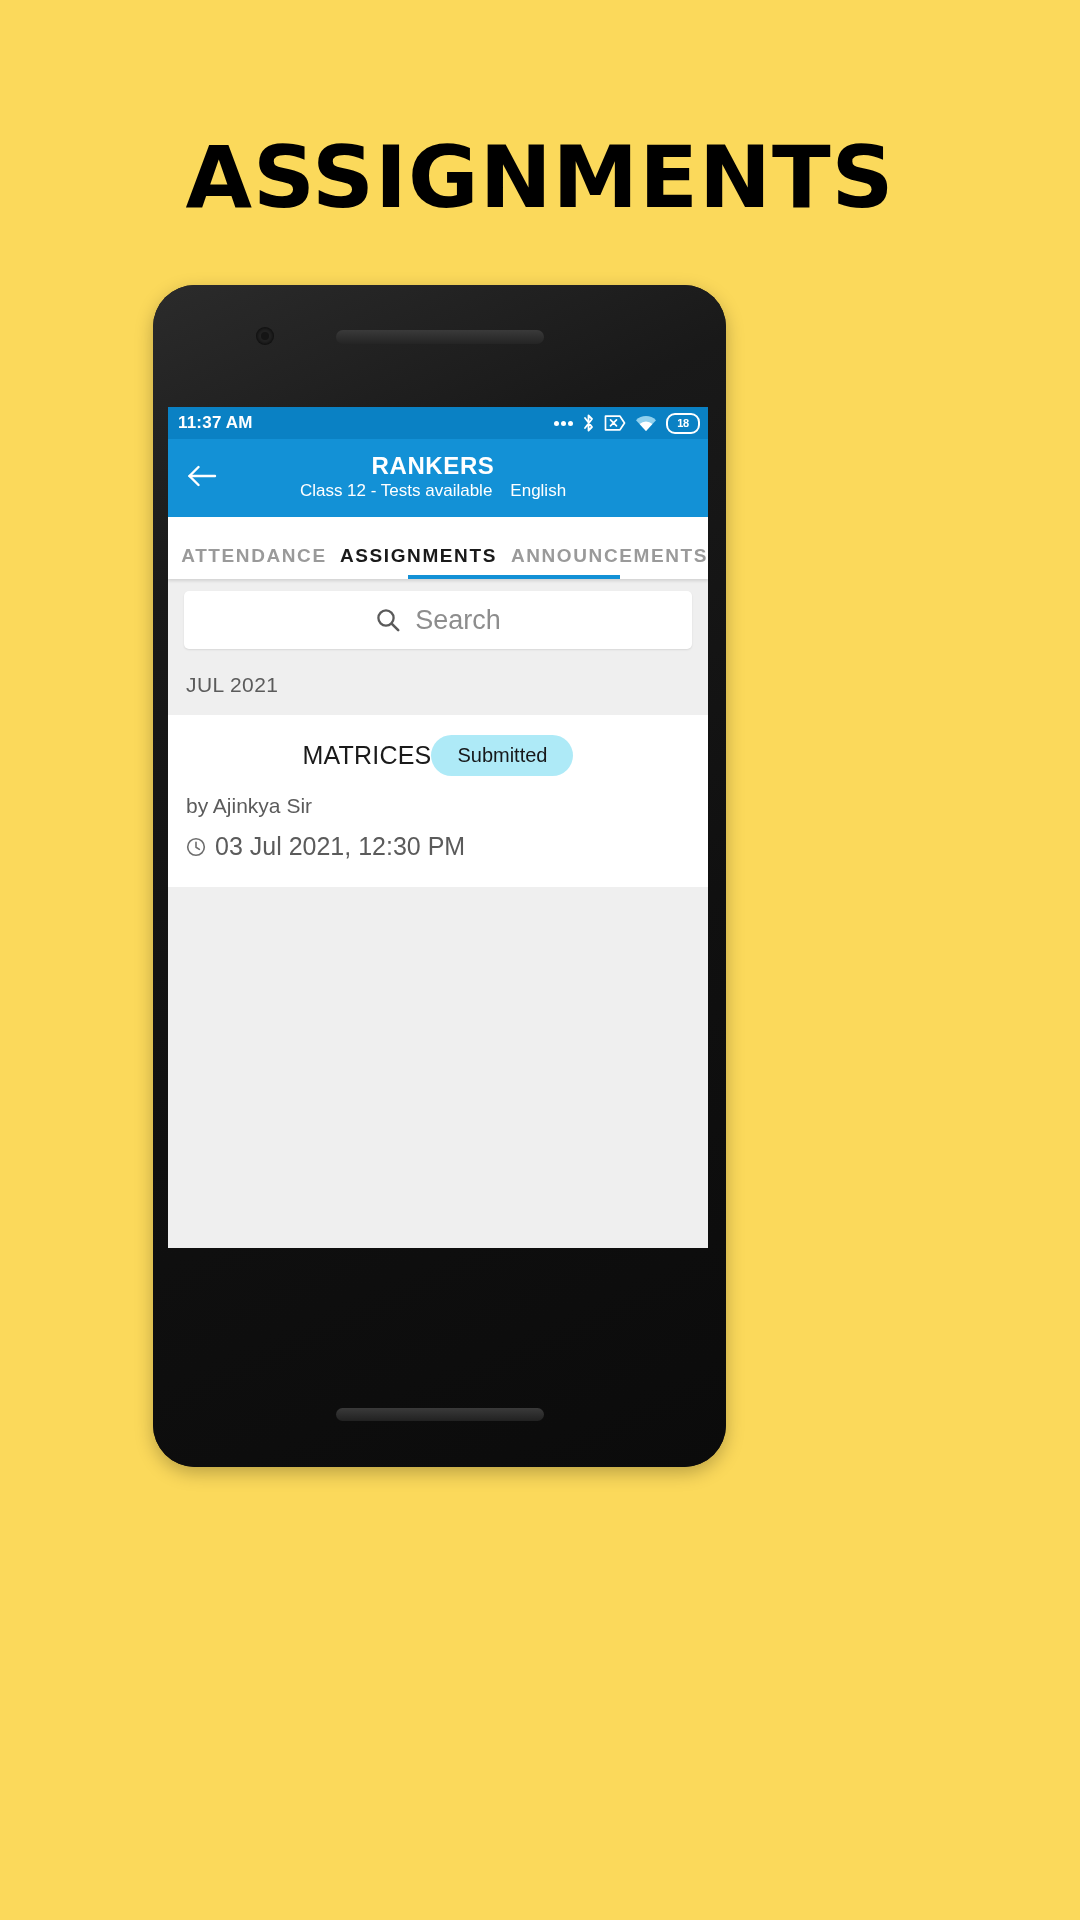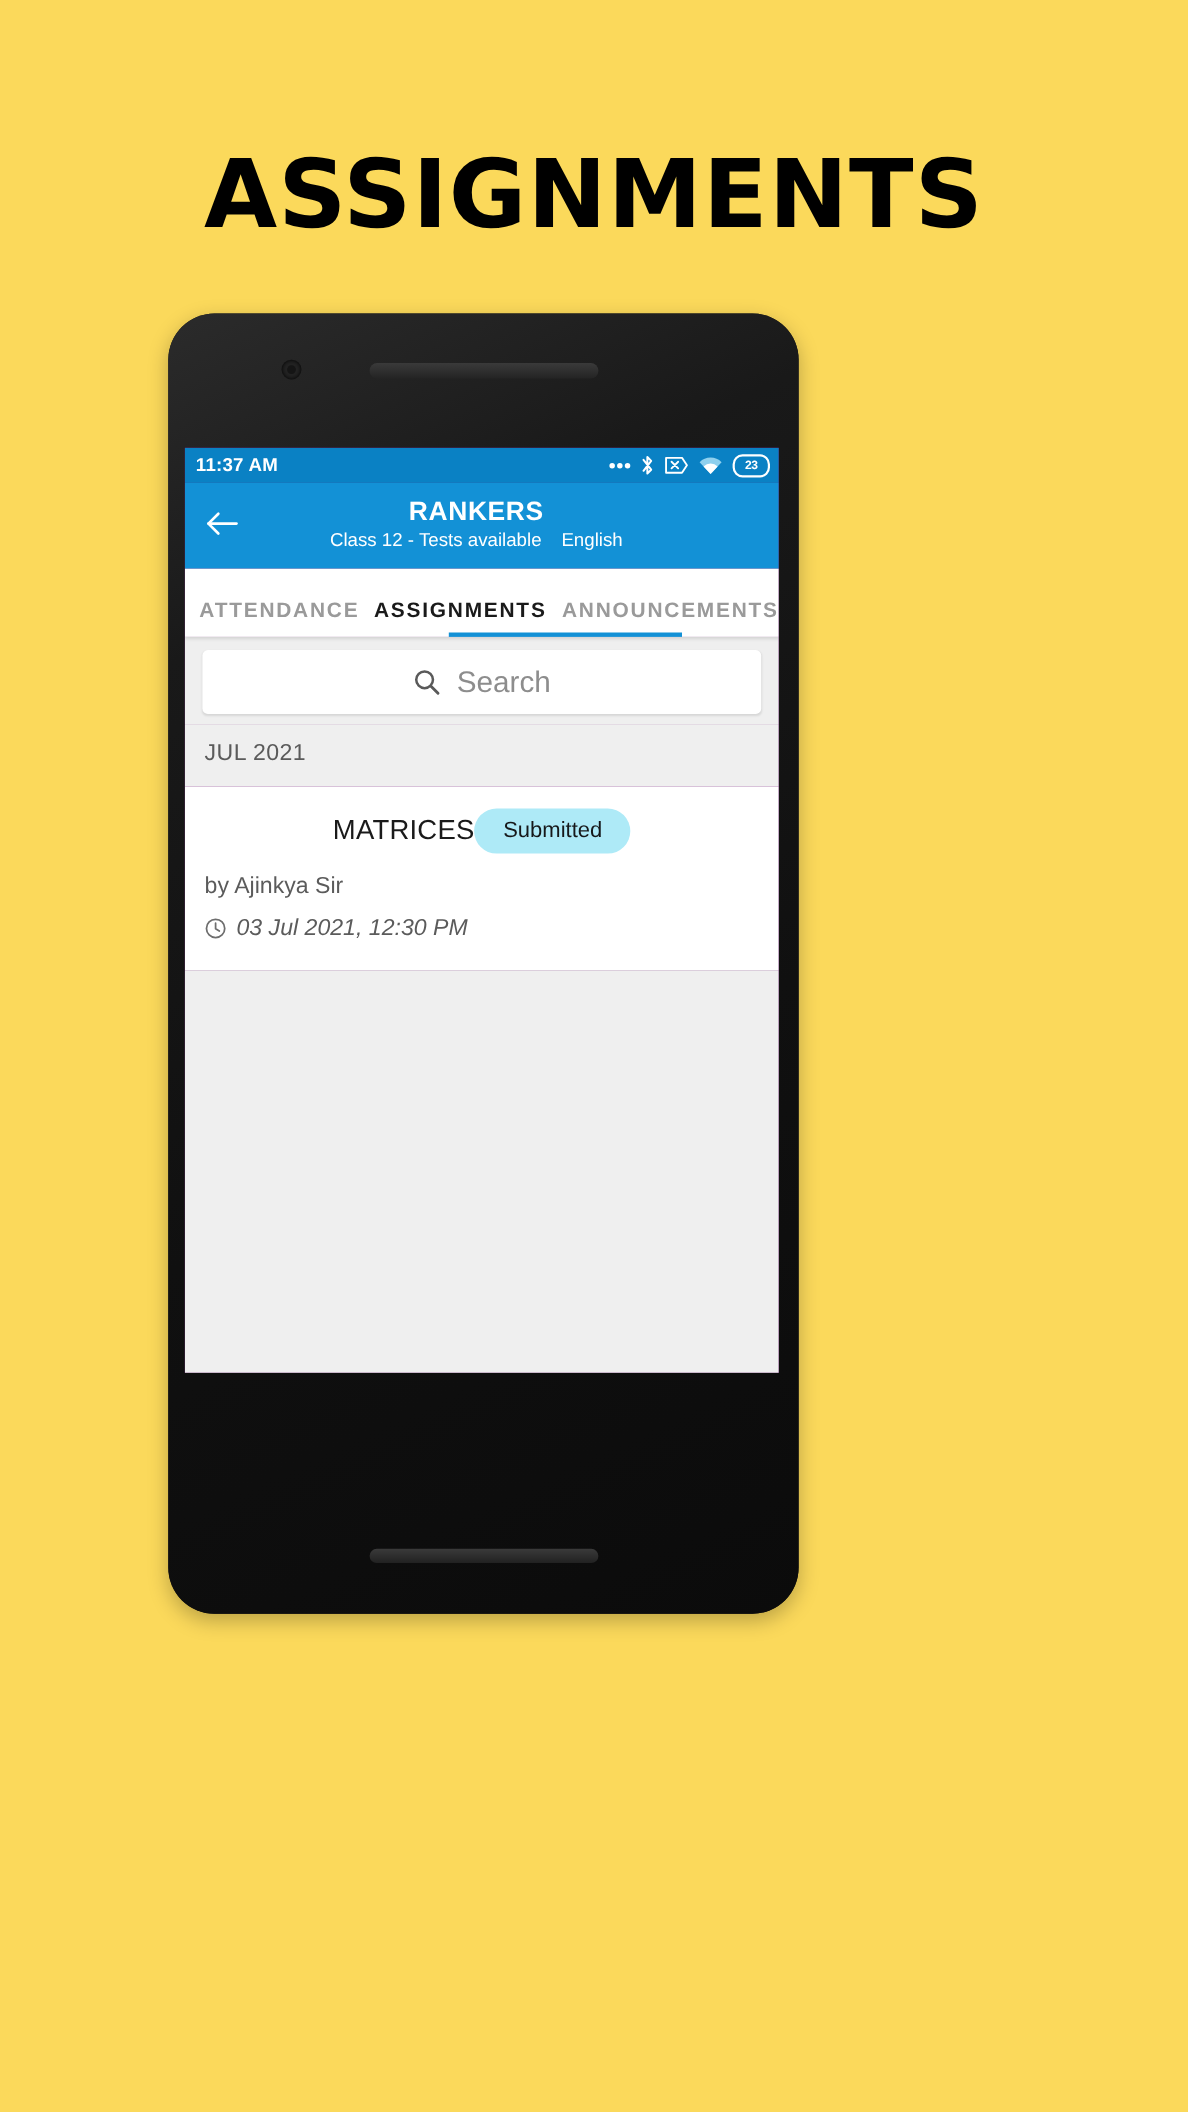"11:37 AM" .screen { background: #701a75 -> #ffffff }
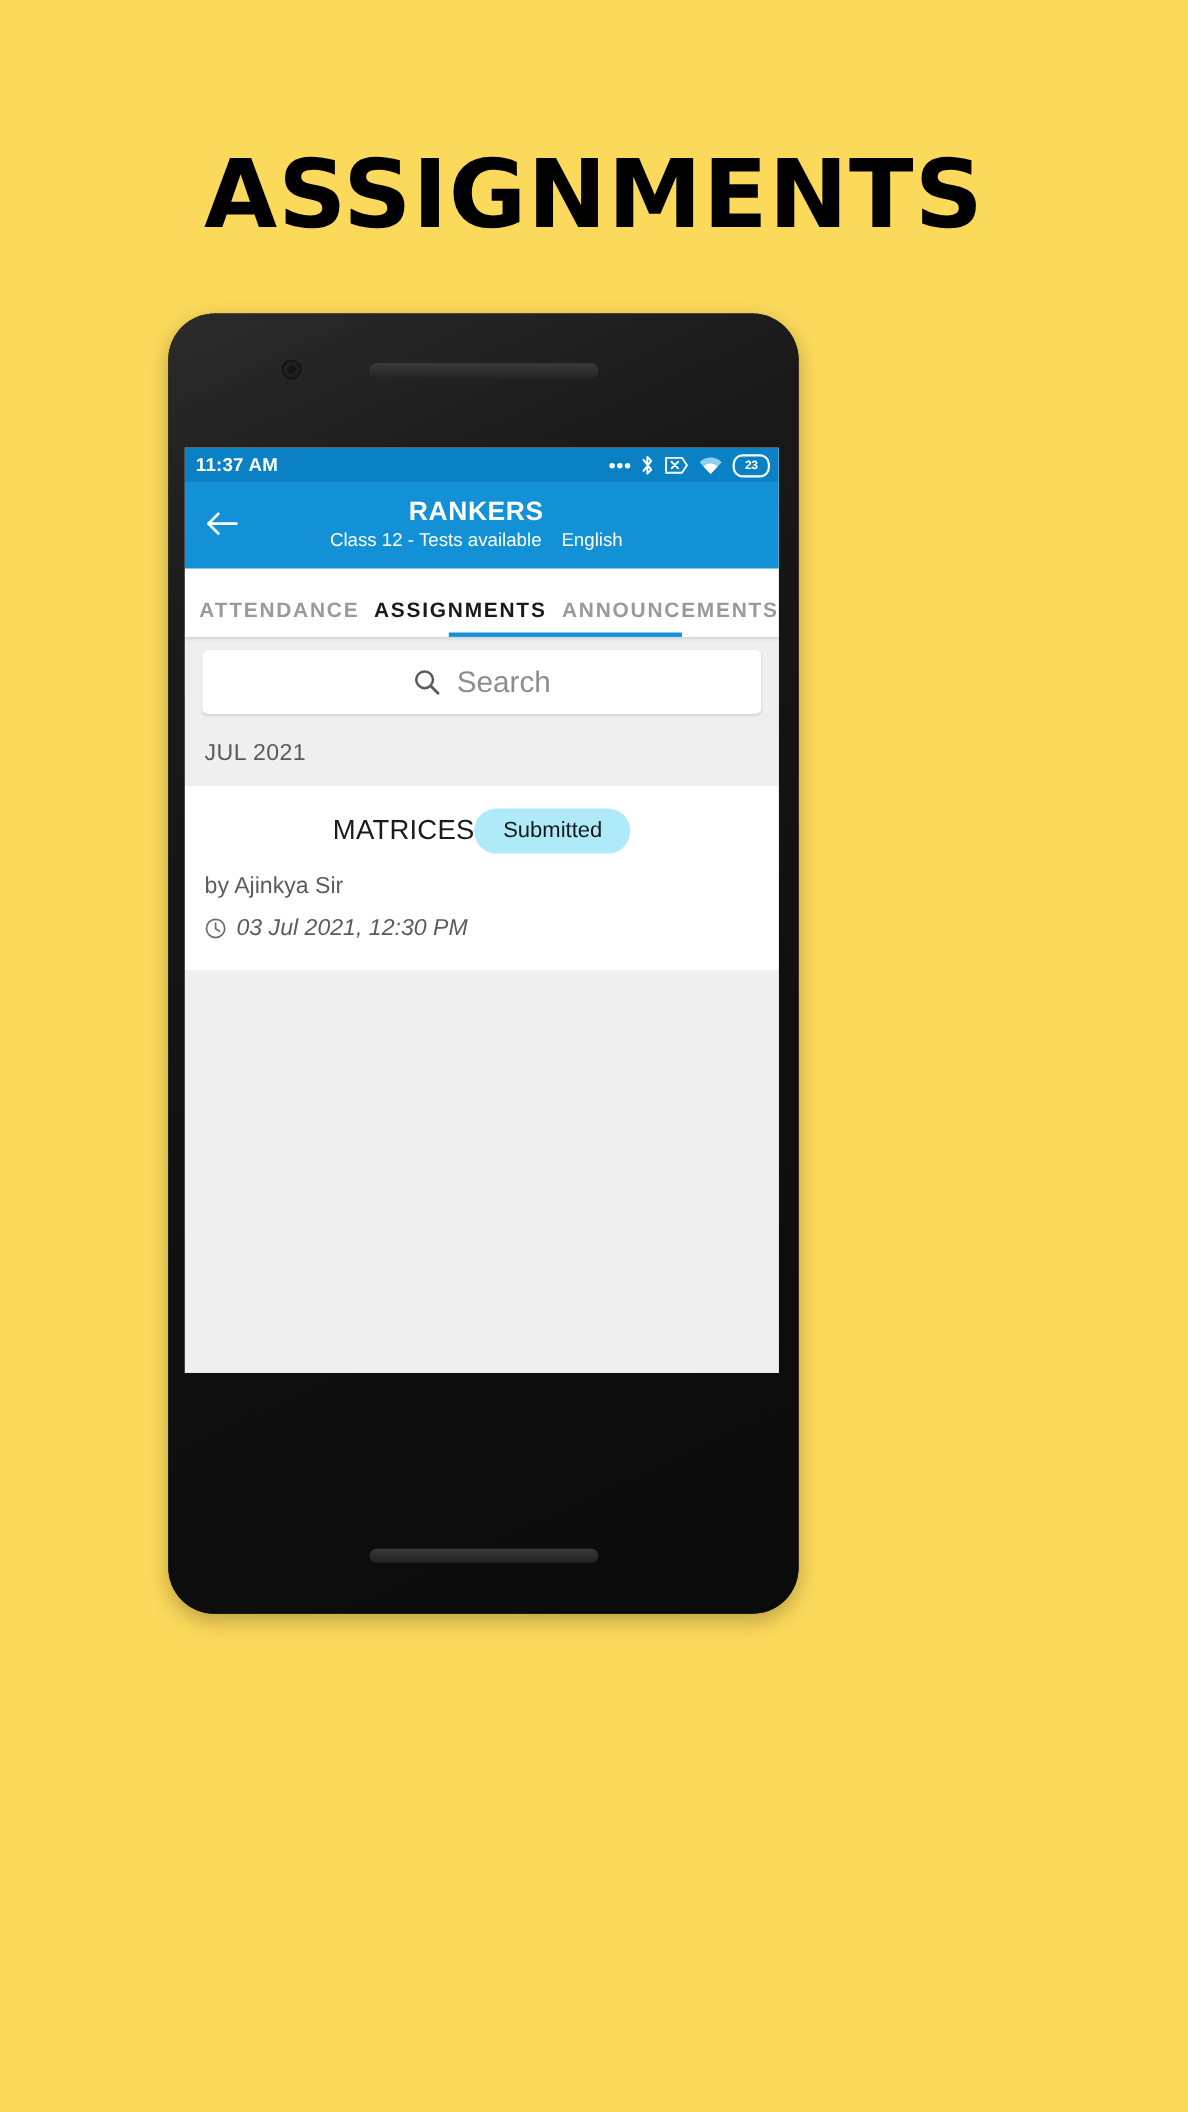"23" span { text: 23 -> 18 }
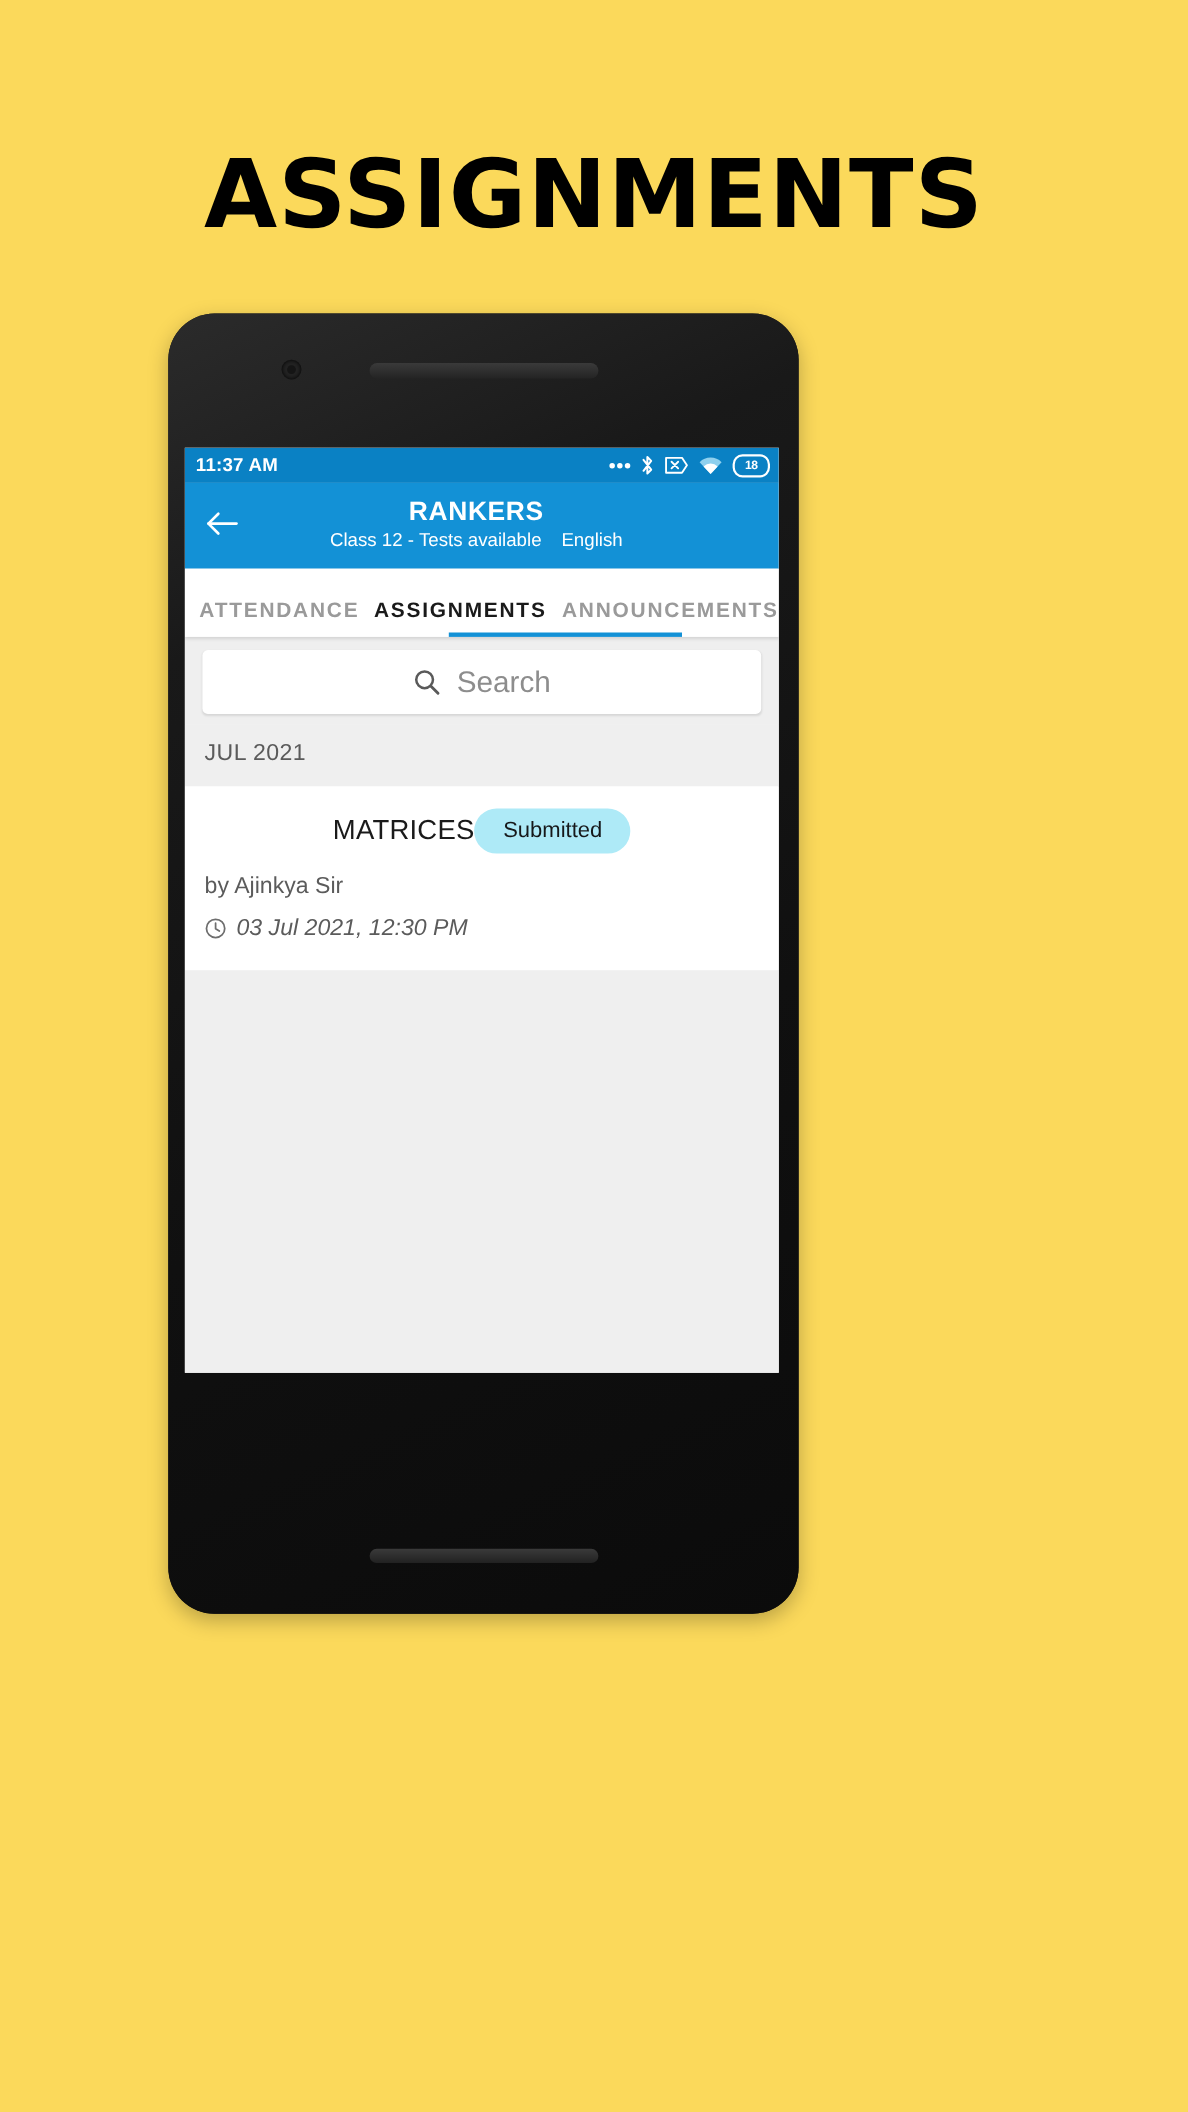"03 Jul 2021, 12:30 PM" .card-date-row { font-size: 21px -> 25px; font-style: italic -> none }
